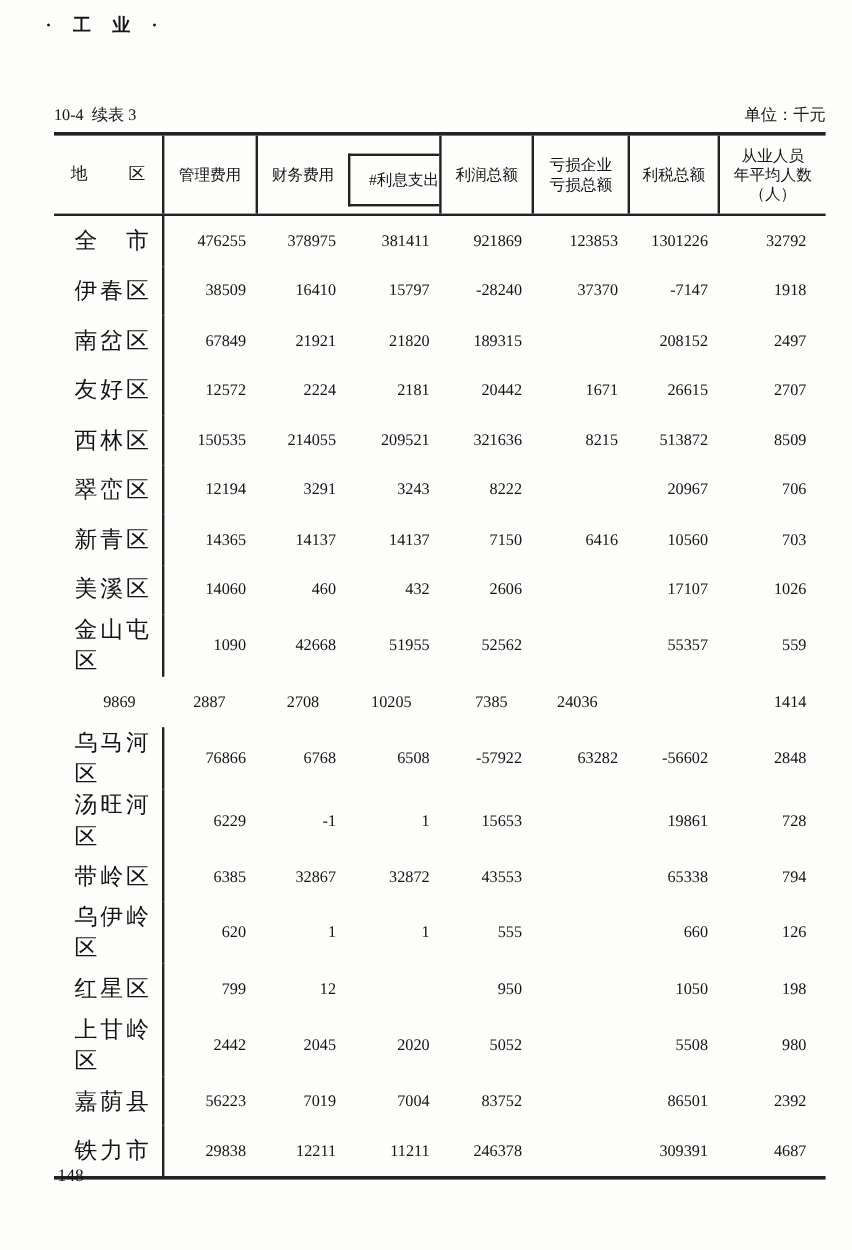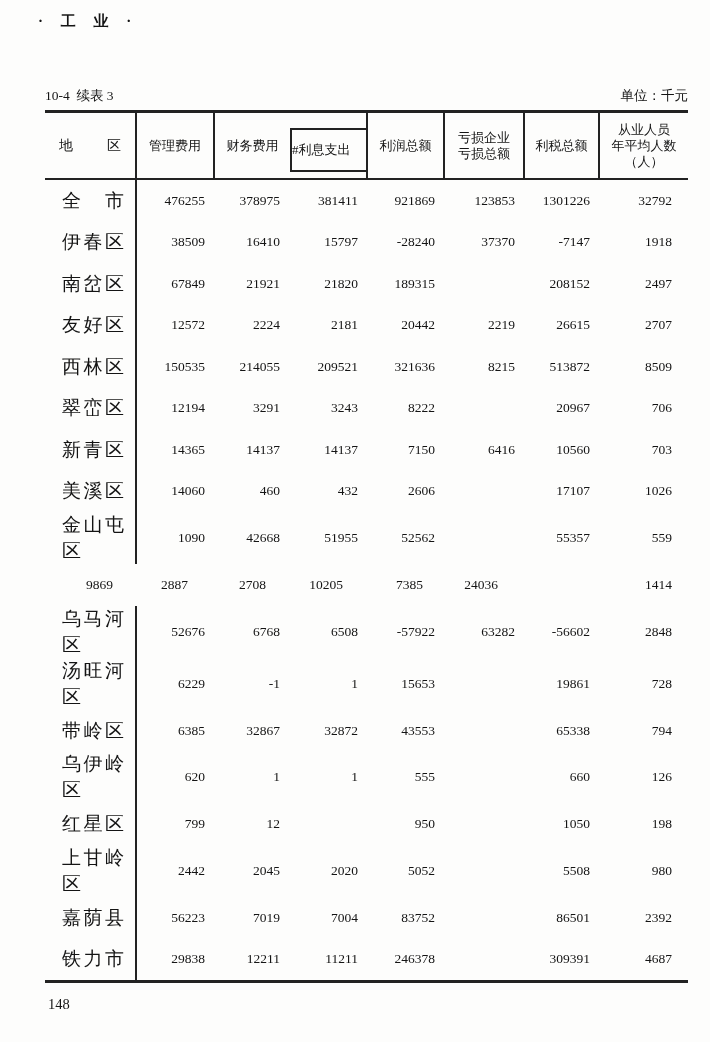"#利息支出" .interest-box { justify-content: flex-start -> flex-end }
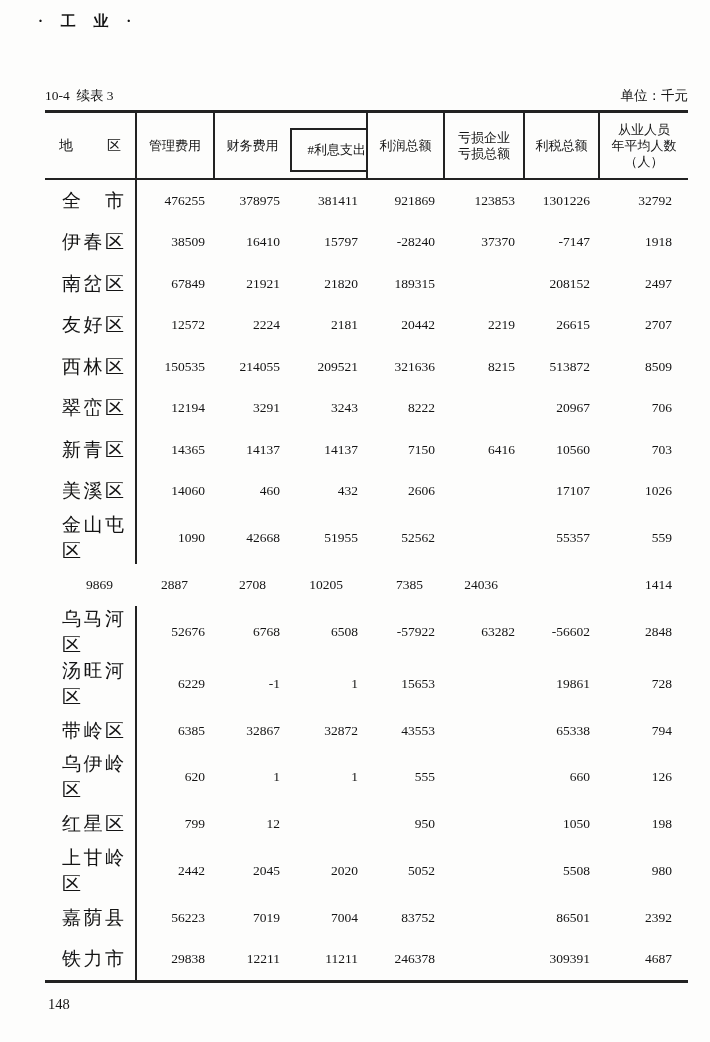"2219" div.td { text: 2219 -> 1671 }
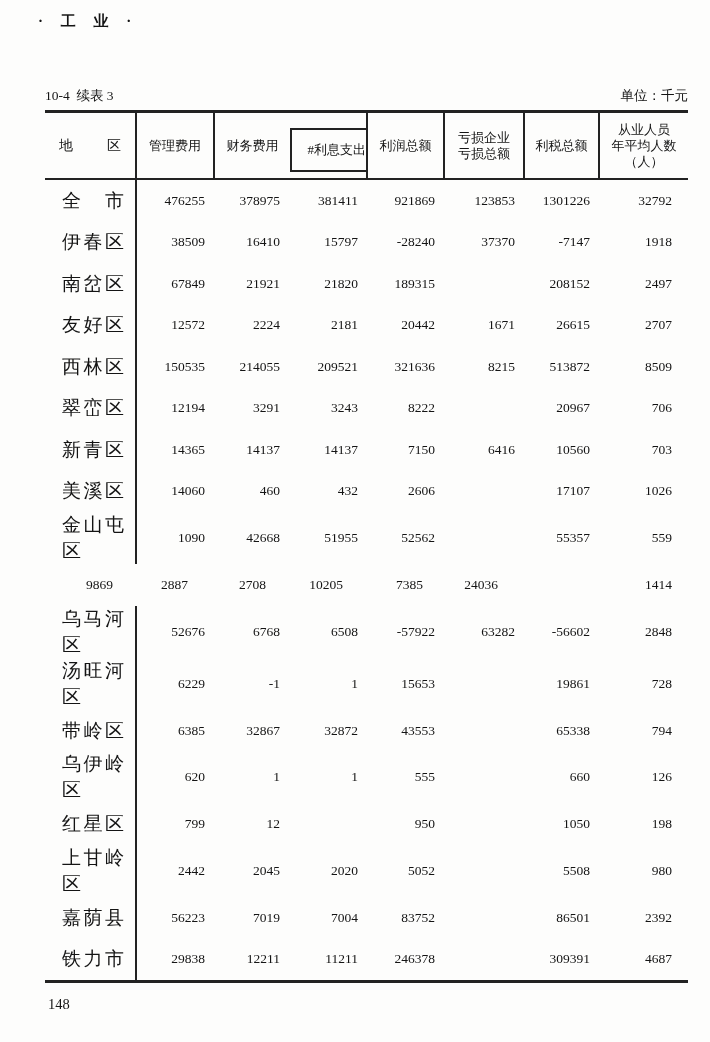"52676" div.td { text: 52676 -> 76866 }
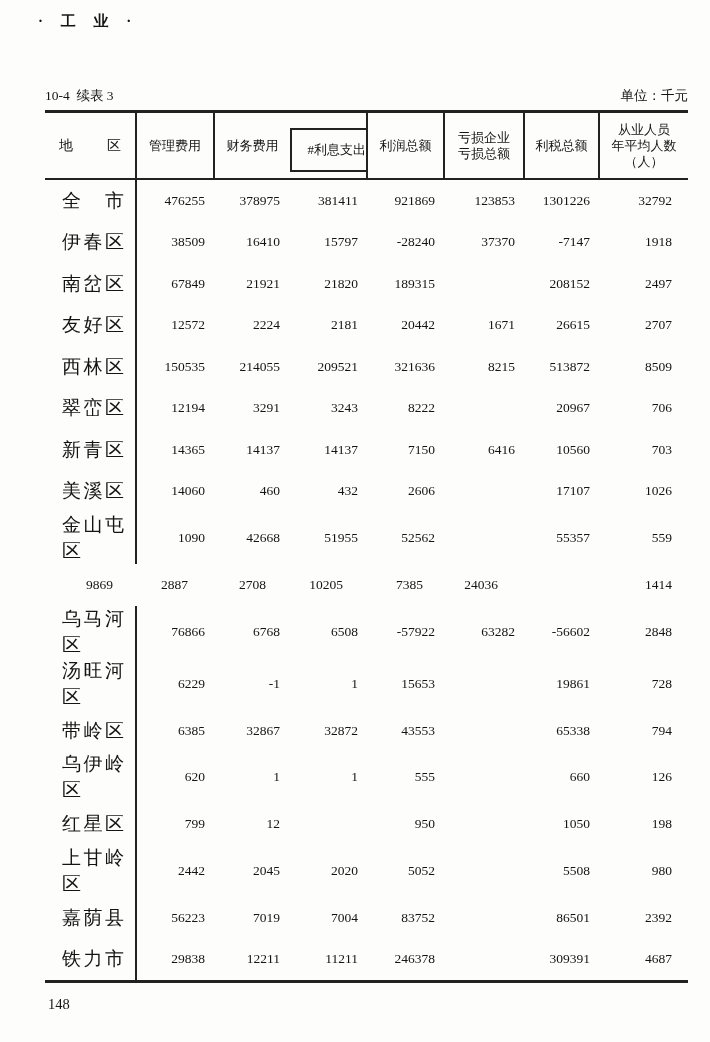"148" .page-number { top: 996px -> 972px }
